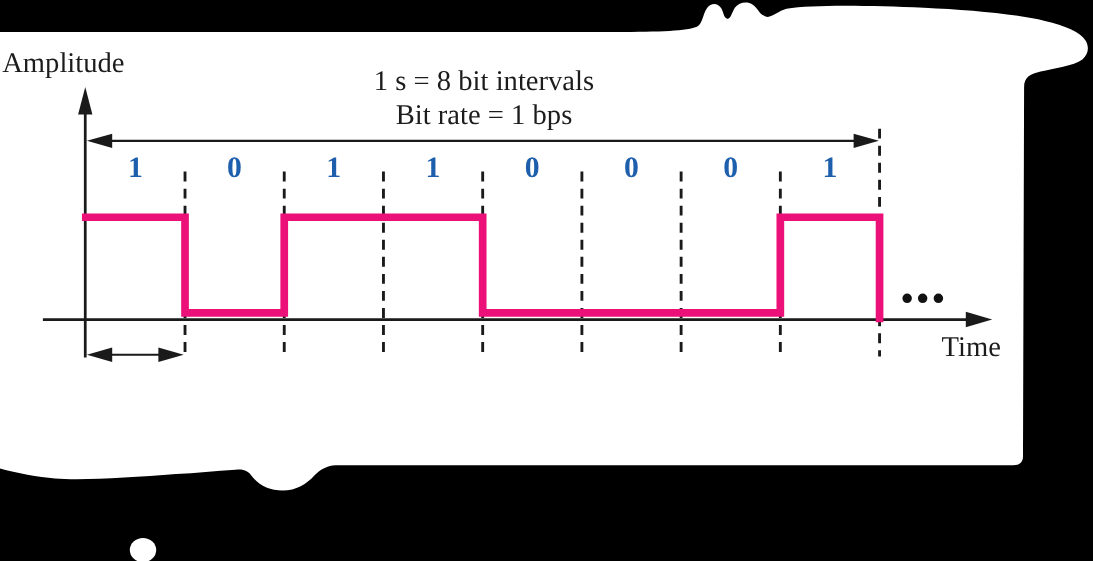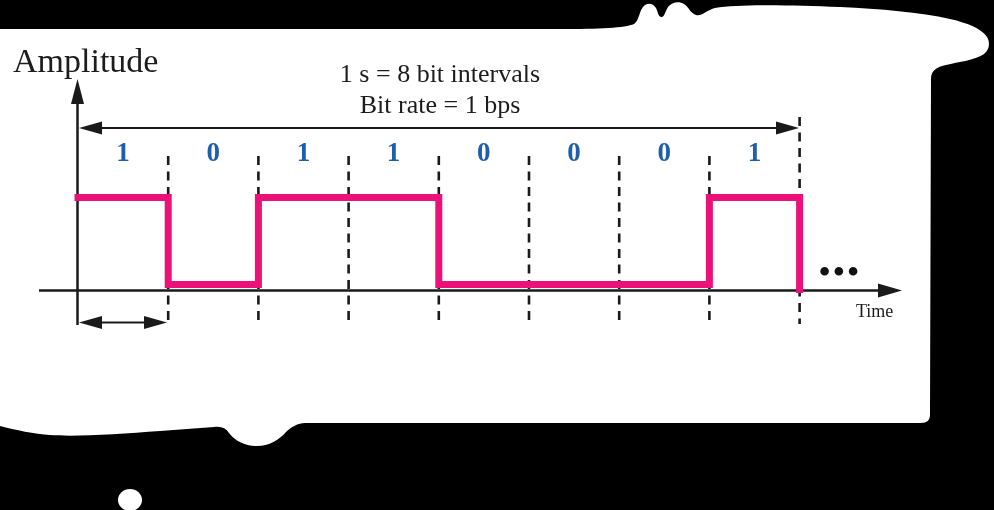"Amplitude" #amplitude-label { font-size: 34px -> 26px; left: 13px -> 2px }
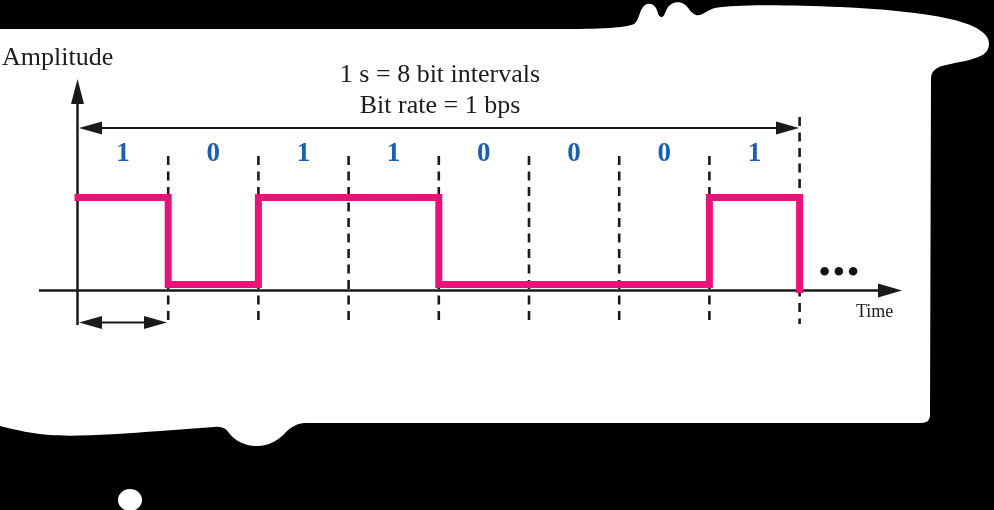"Time" #time-label { font-size: 18px -> 26px }
